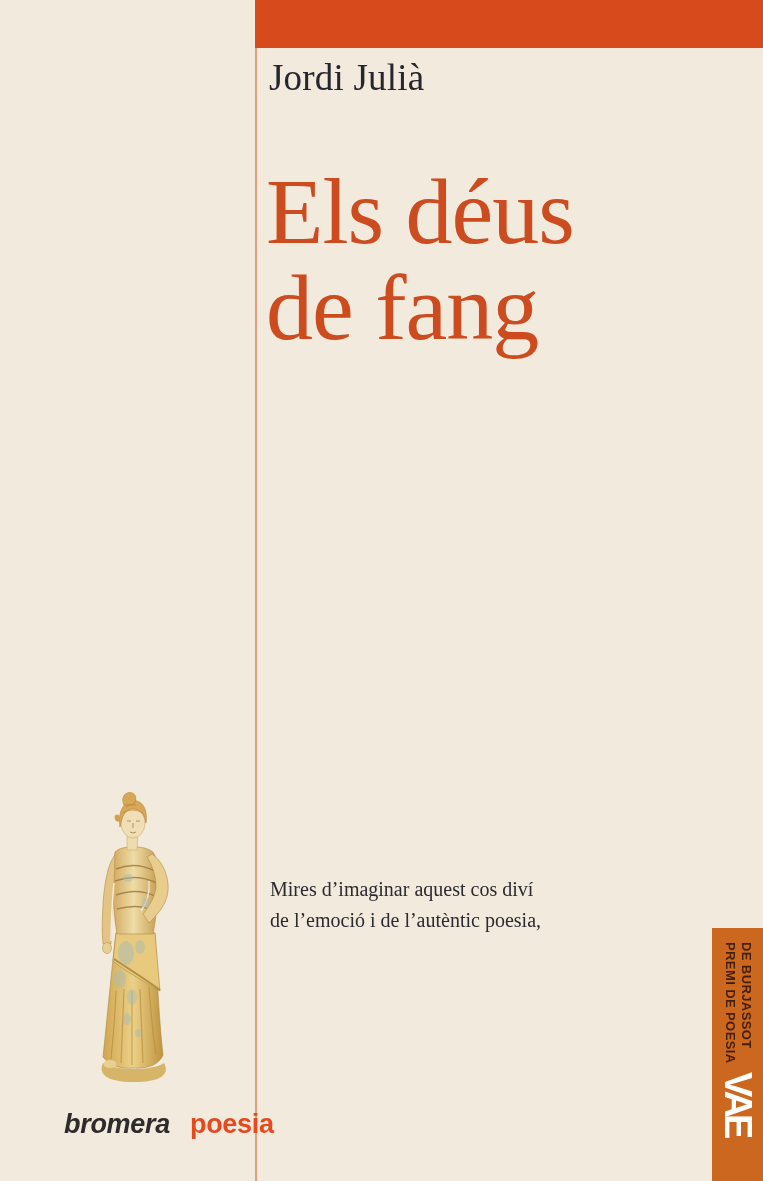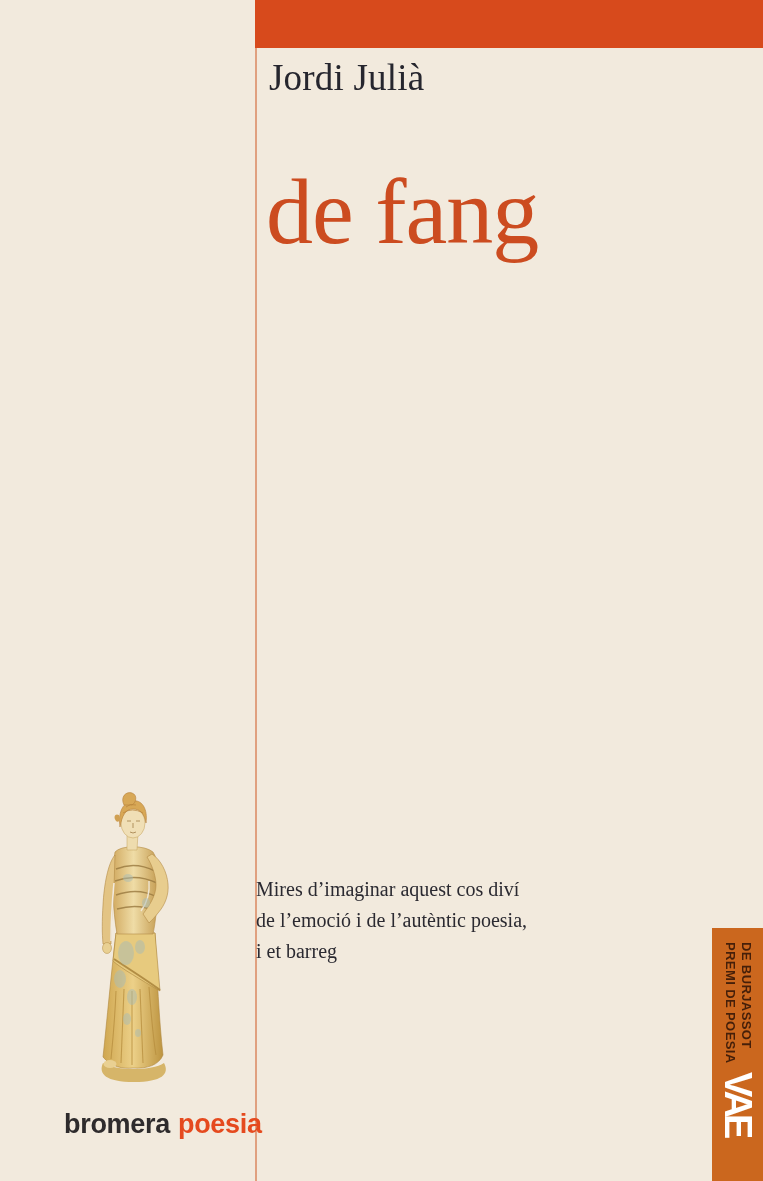"Els déus" div { html: none -> <div>Els déus</div> }
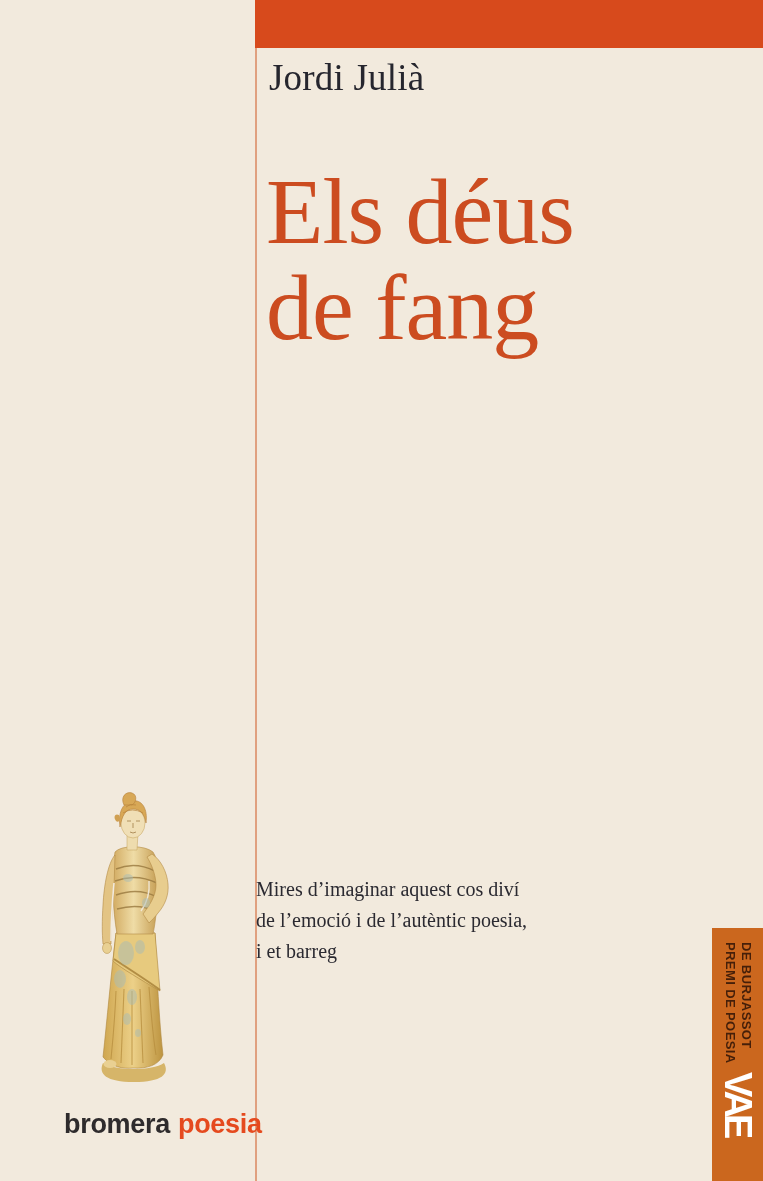"Mires d’imaginar aquest cos diví" .poem { left: 256px -> 270px }
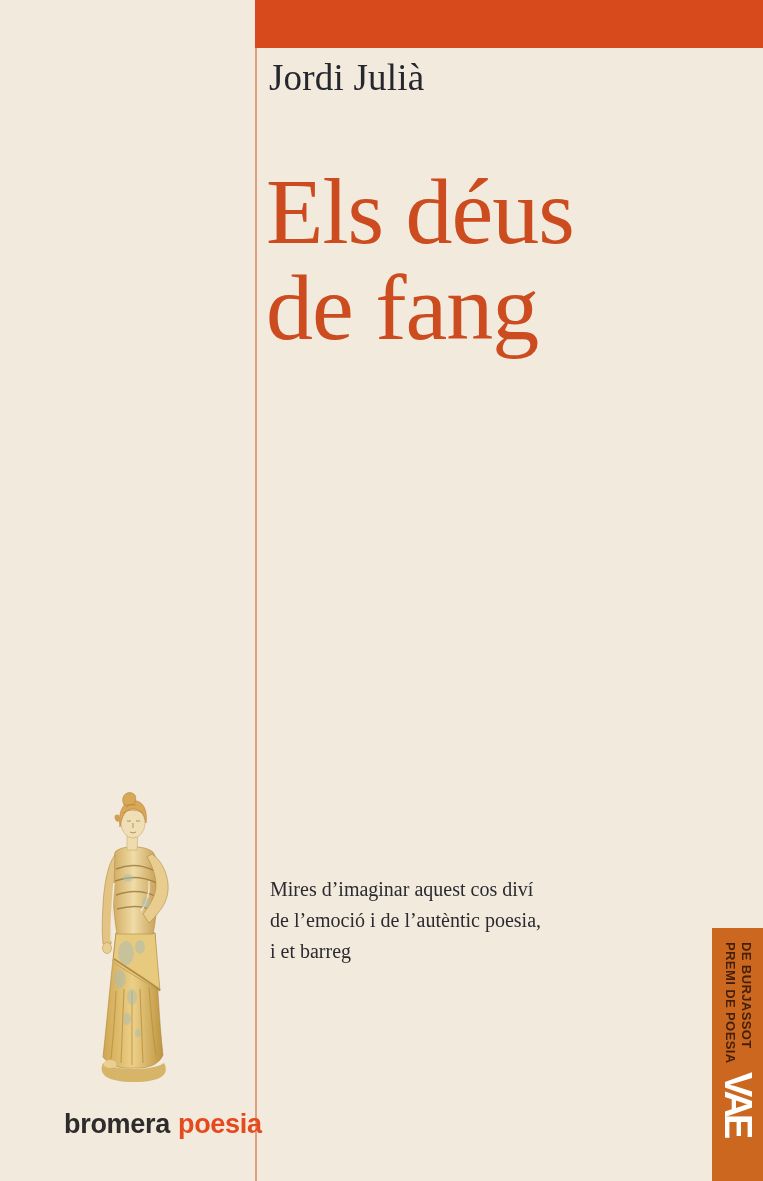"i et barreg" div { html: <div>i et barreg</div> -> none }
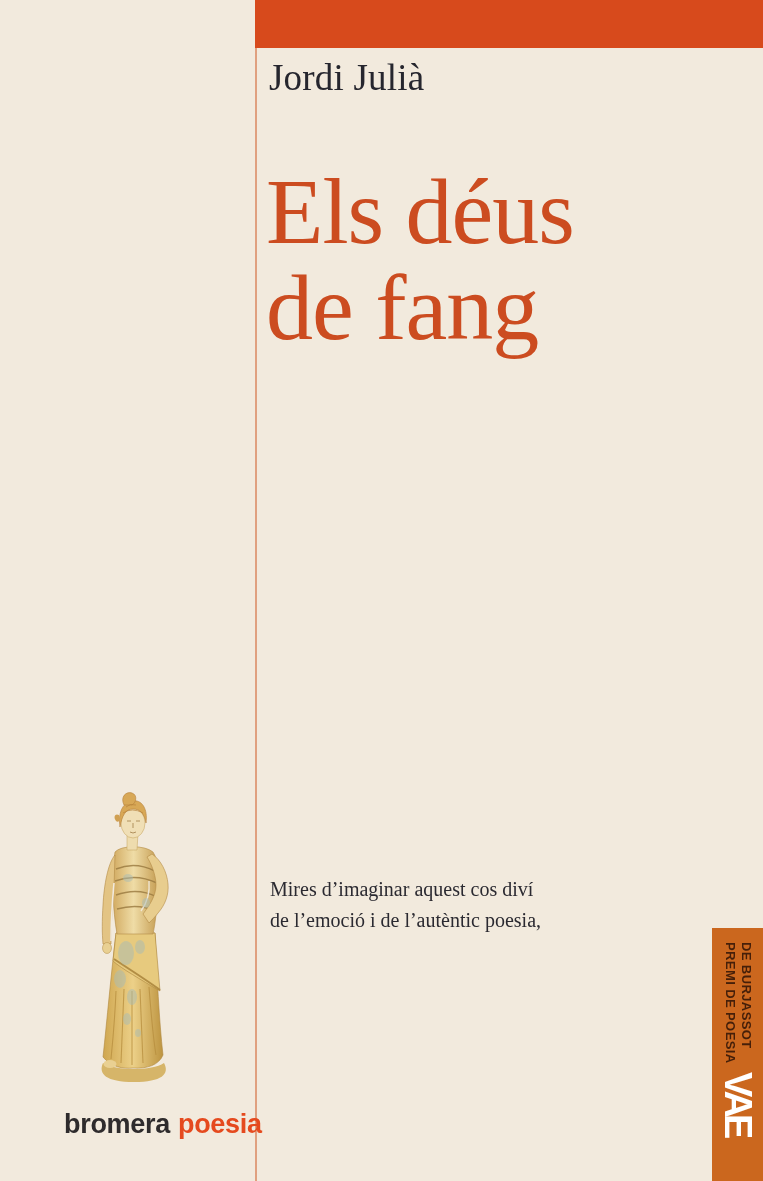"bromera" .brand .b-name { font-style: none -> italic }
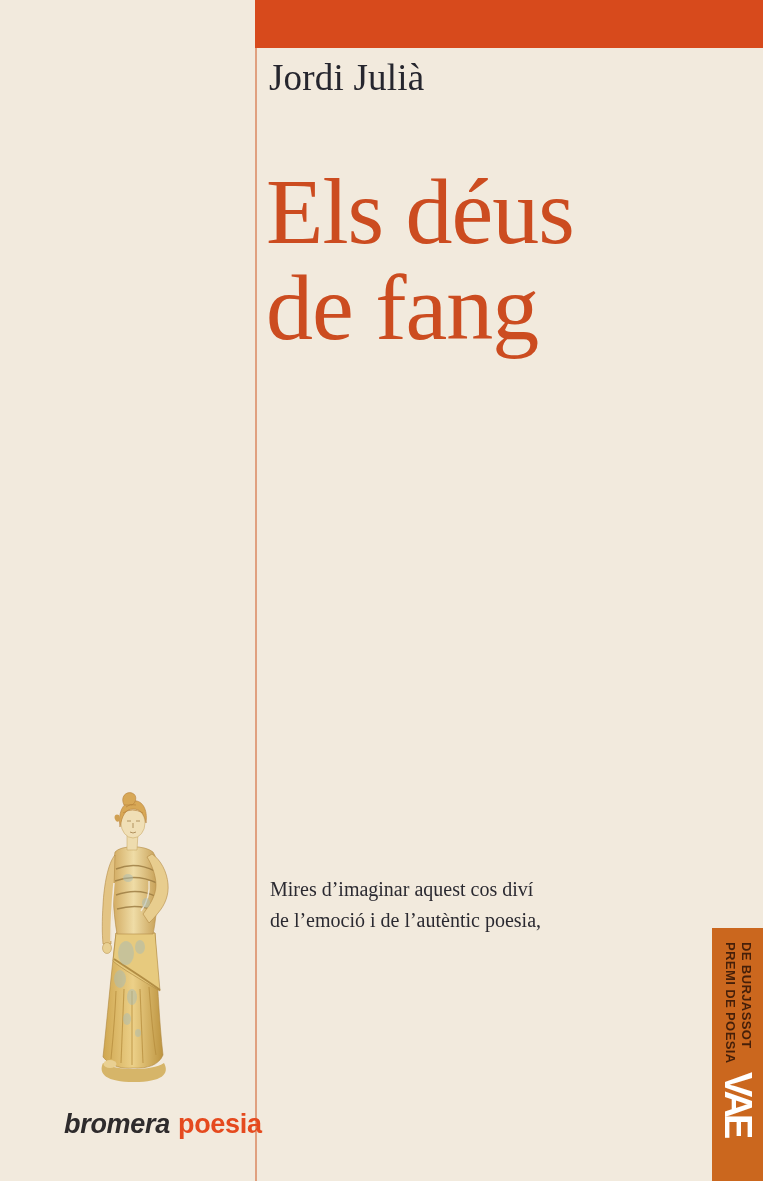"poesia" .brand .b-coll { margin-left: 8px -> 20px }
